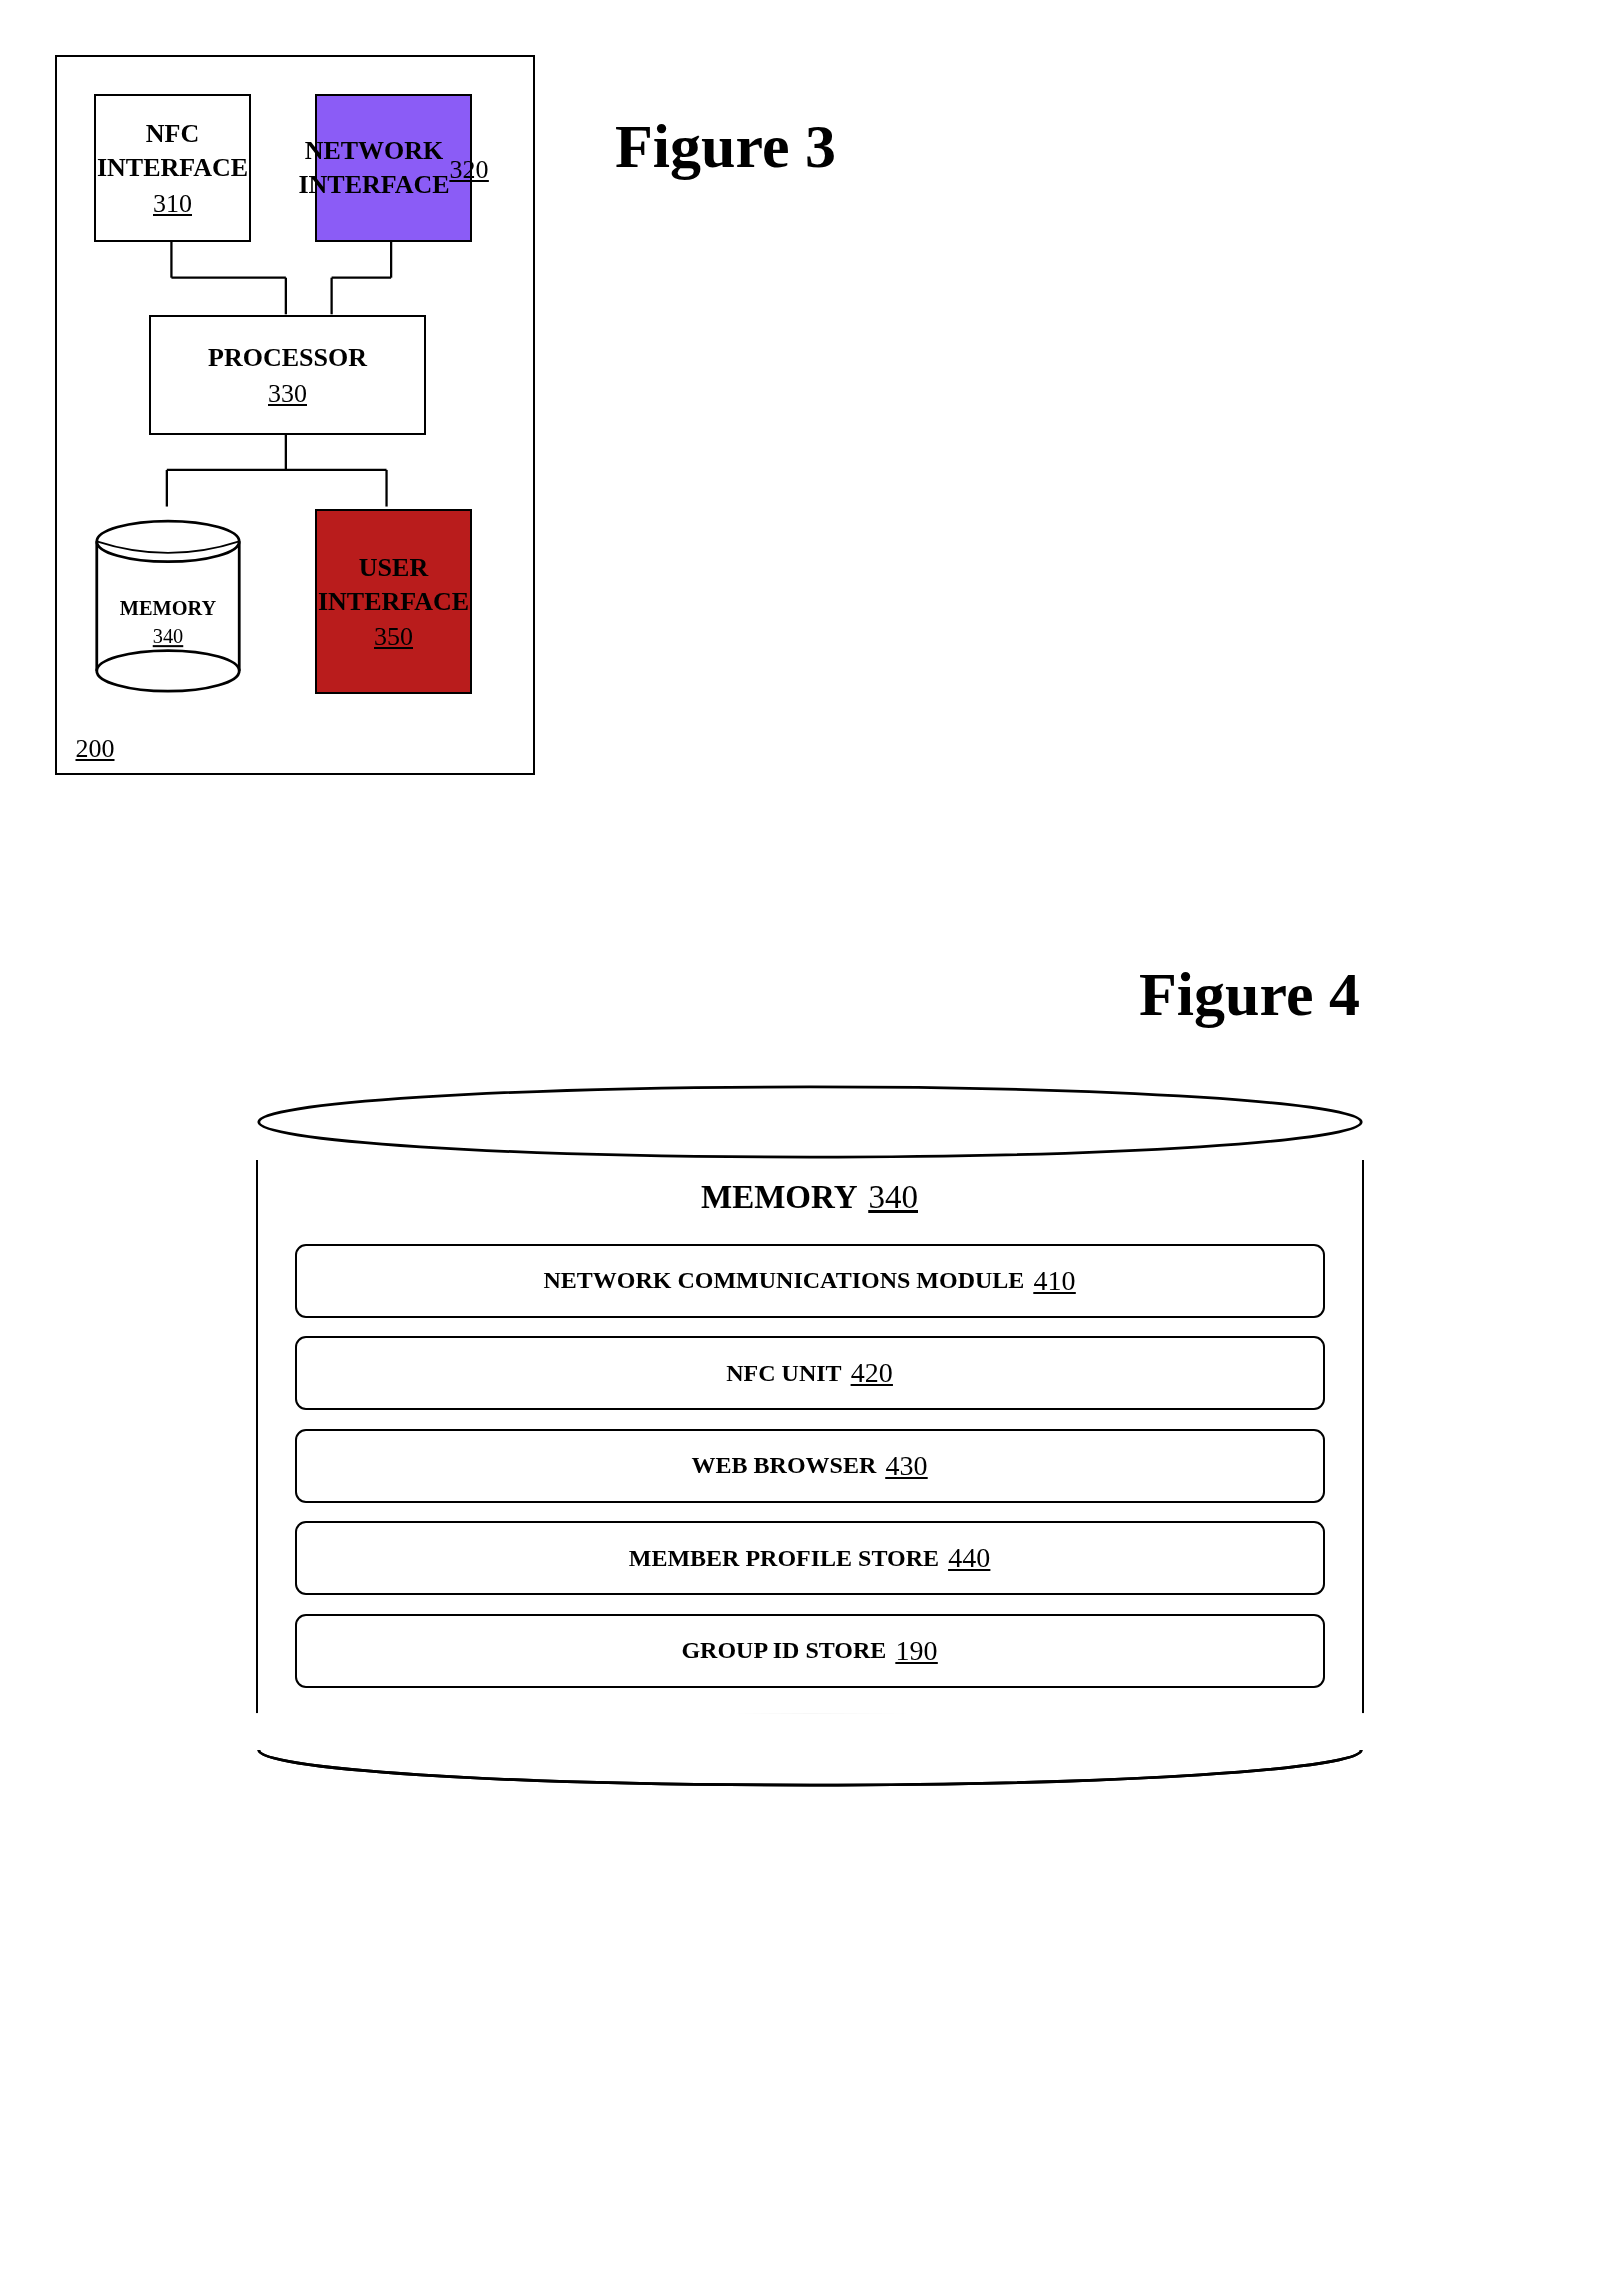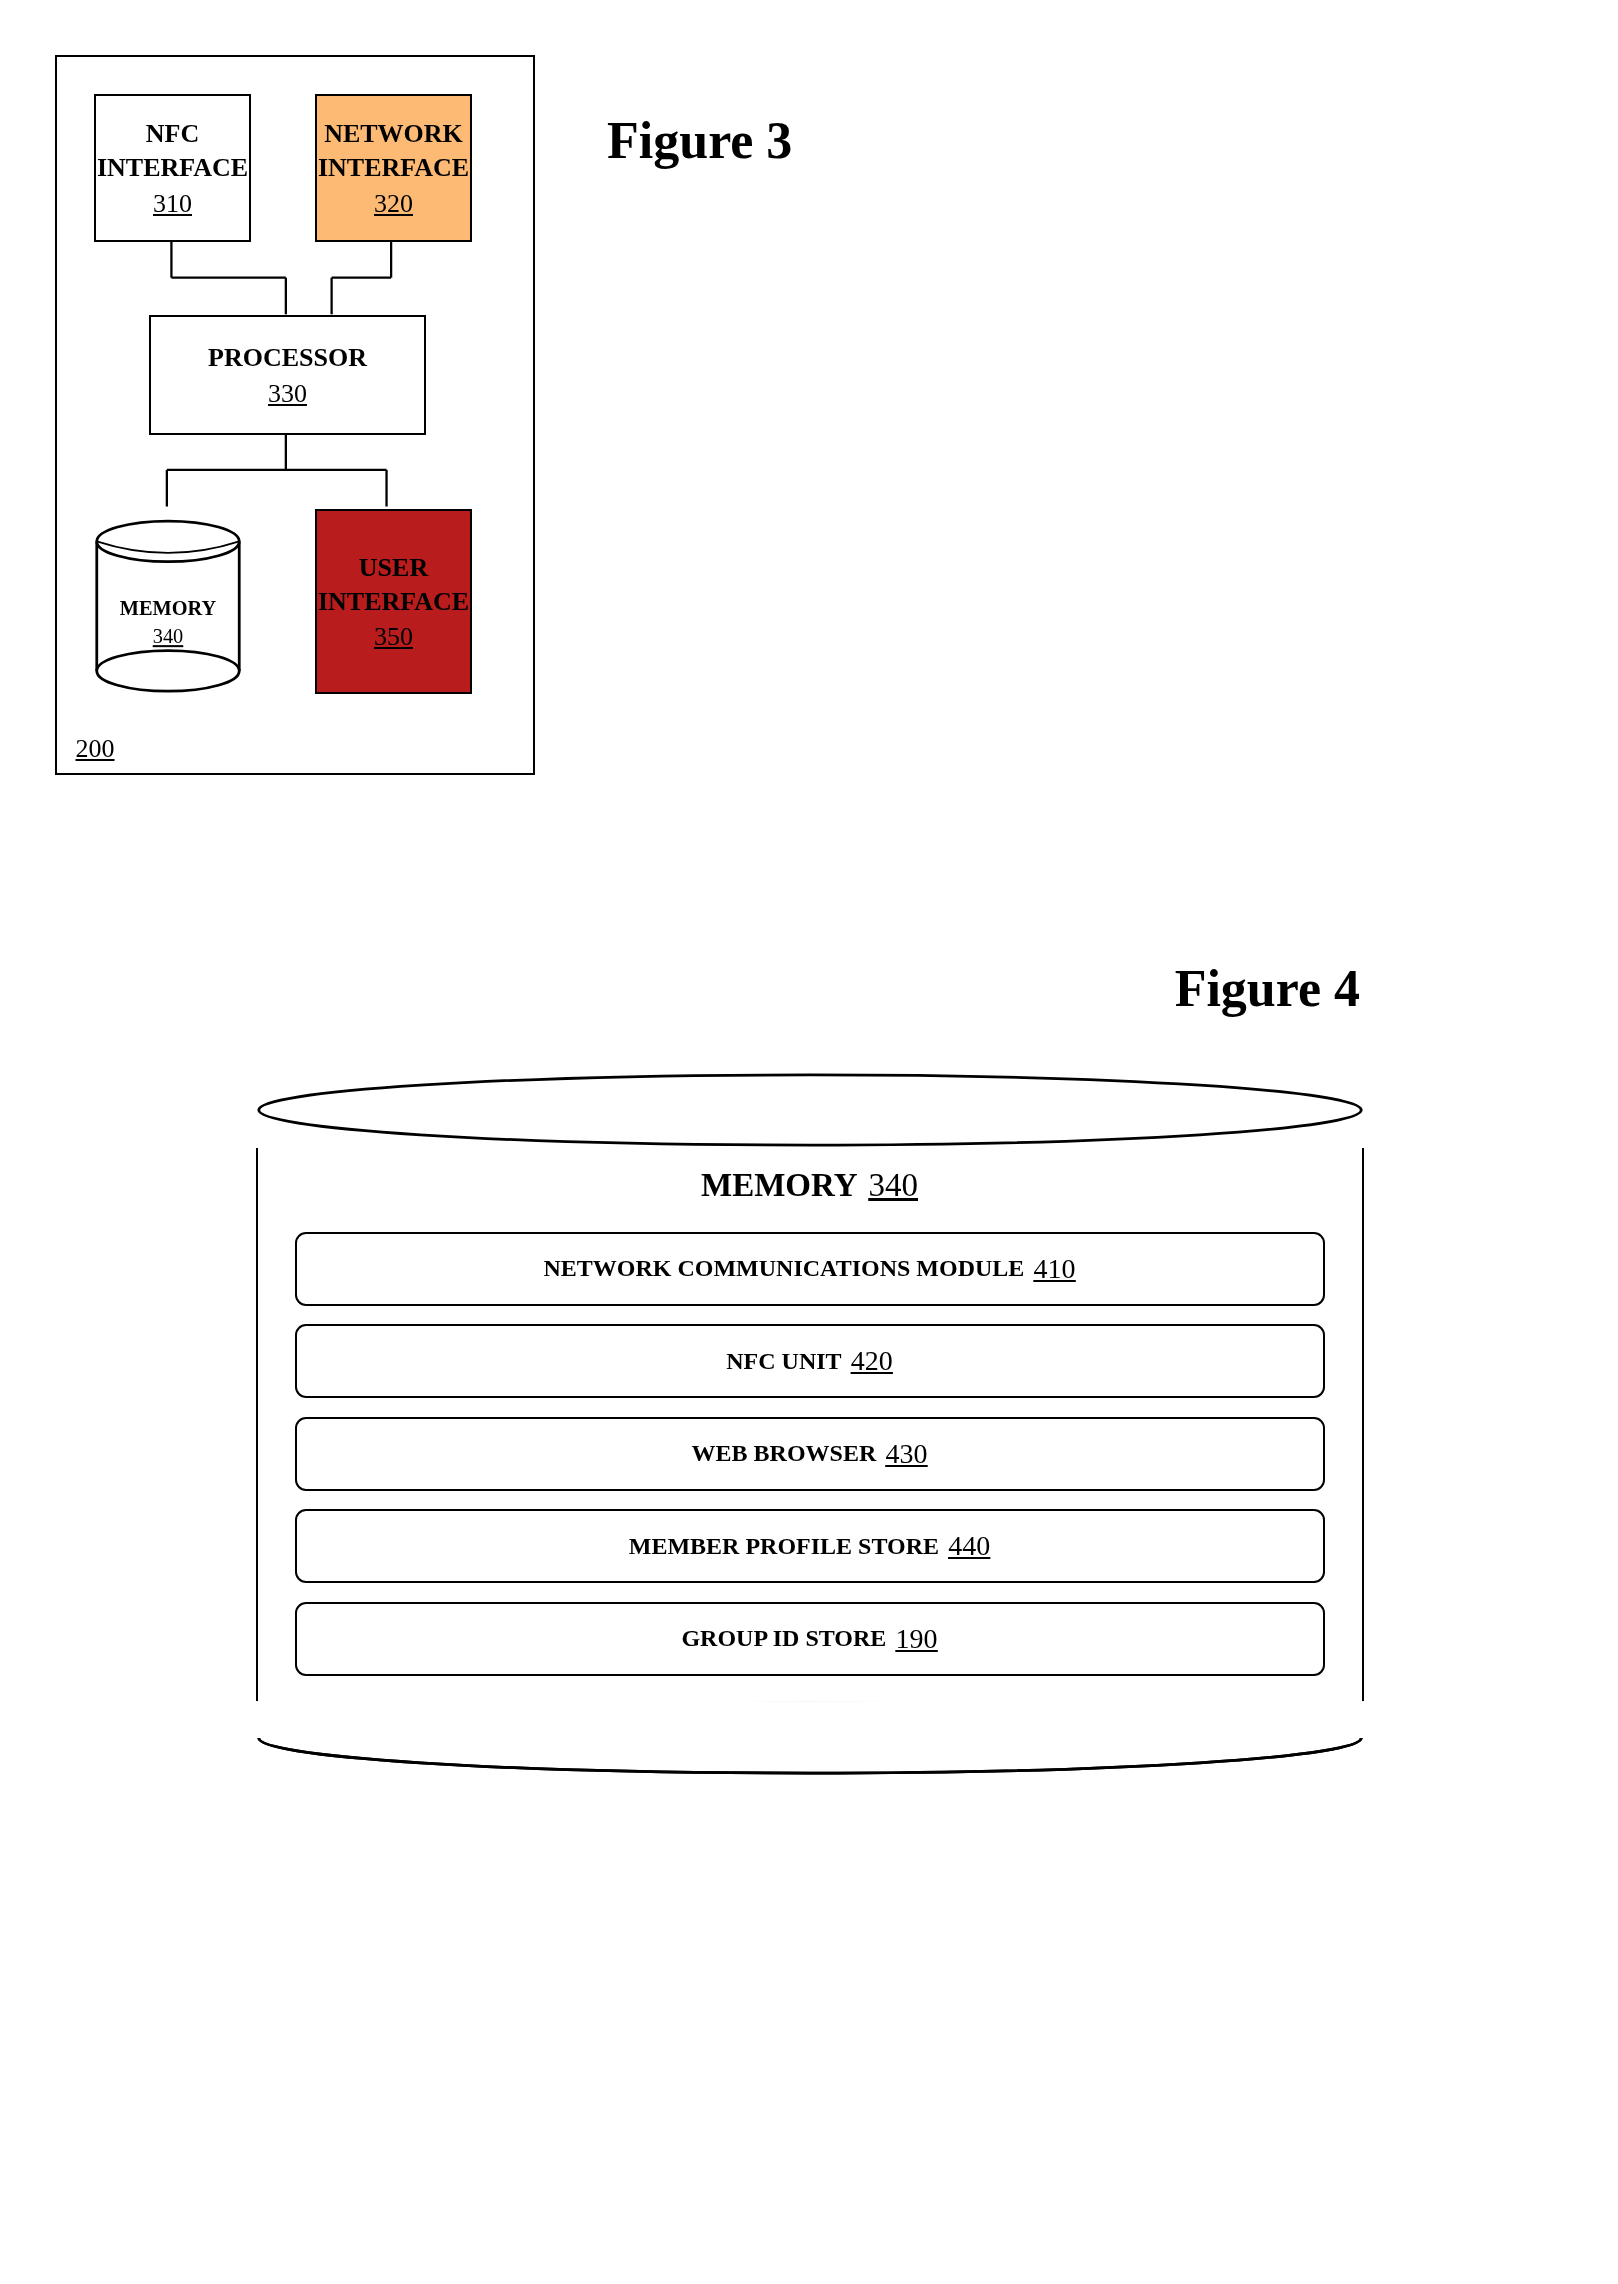"NETWORK" .network-interface-box { background: #fdba74 -> #8b5cf6; flex-direction: column -> row }
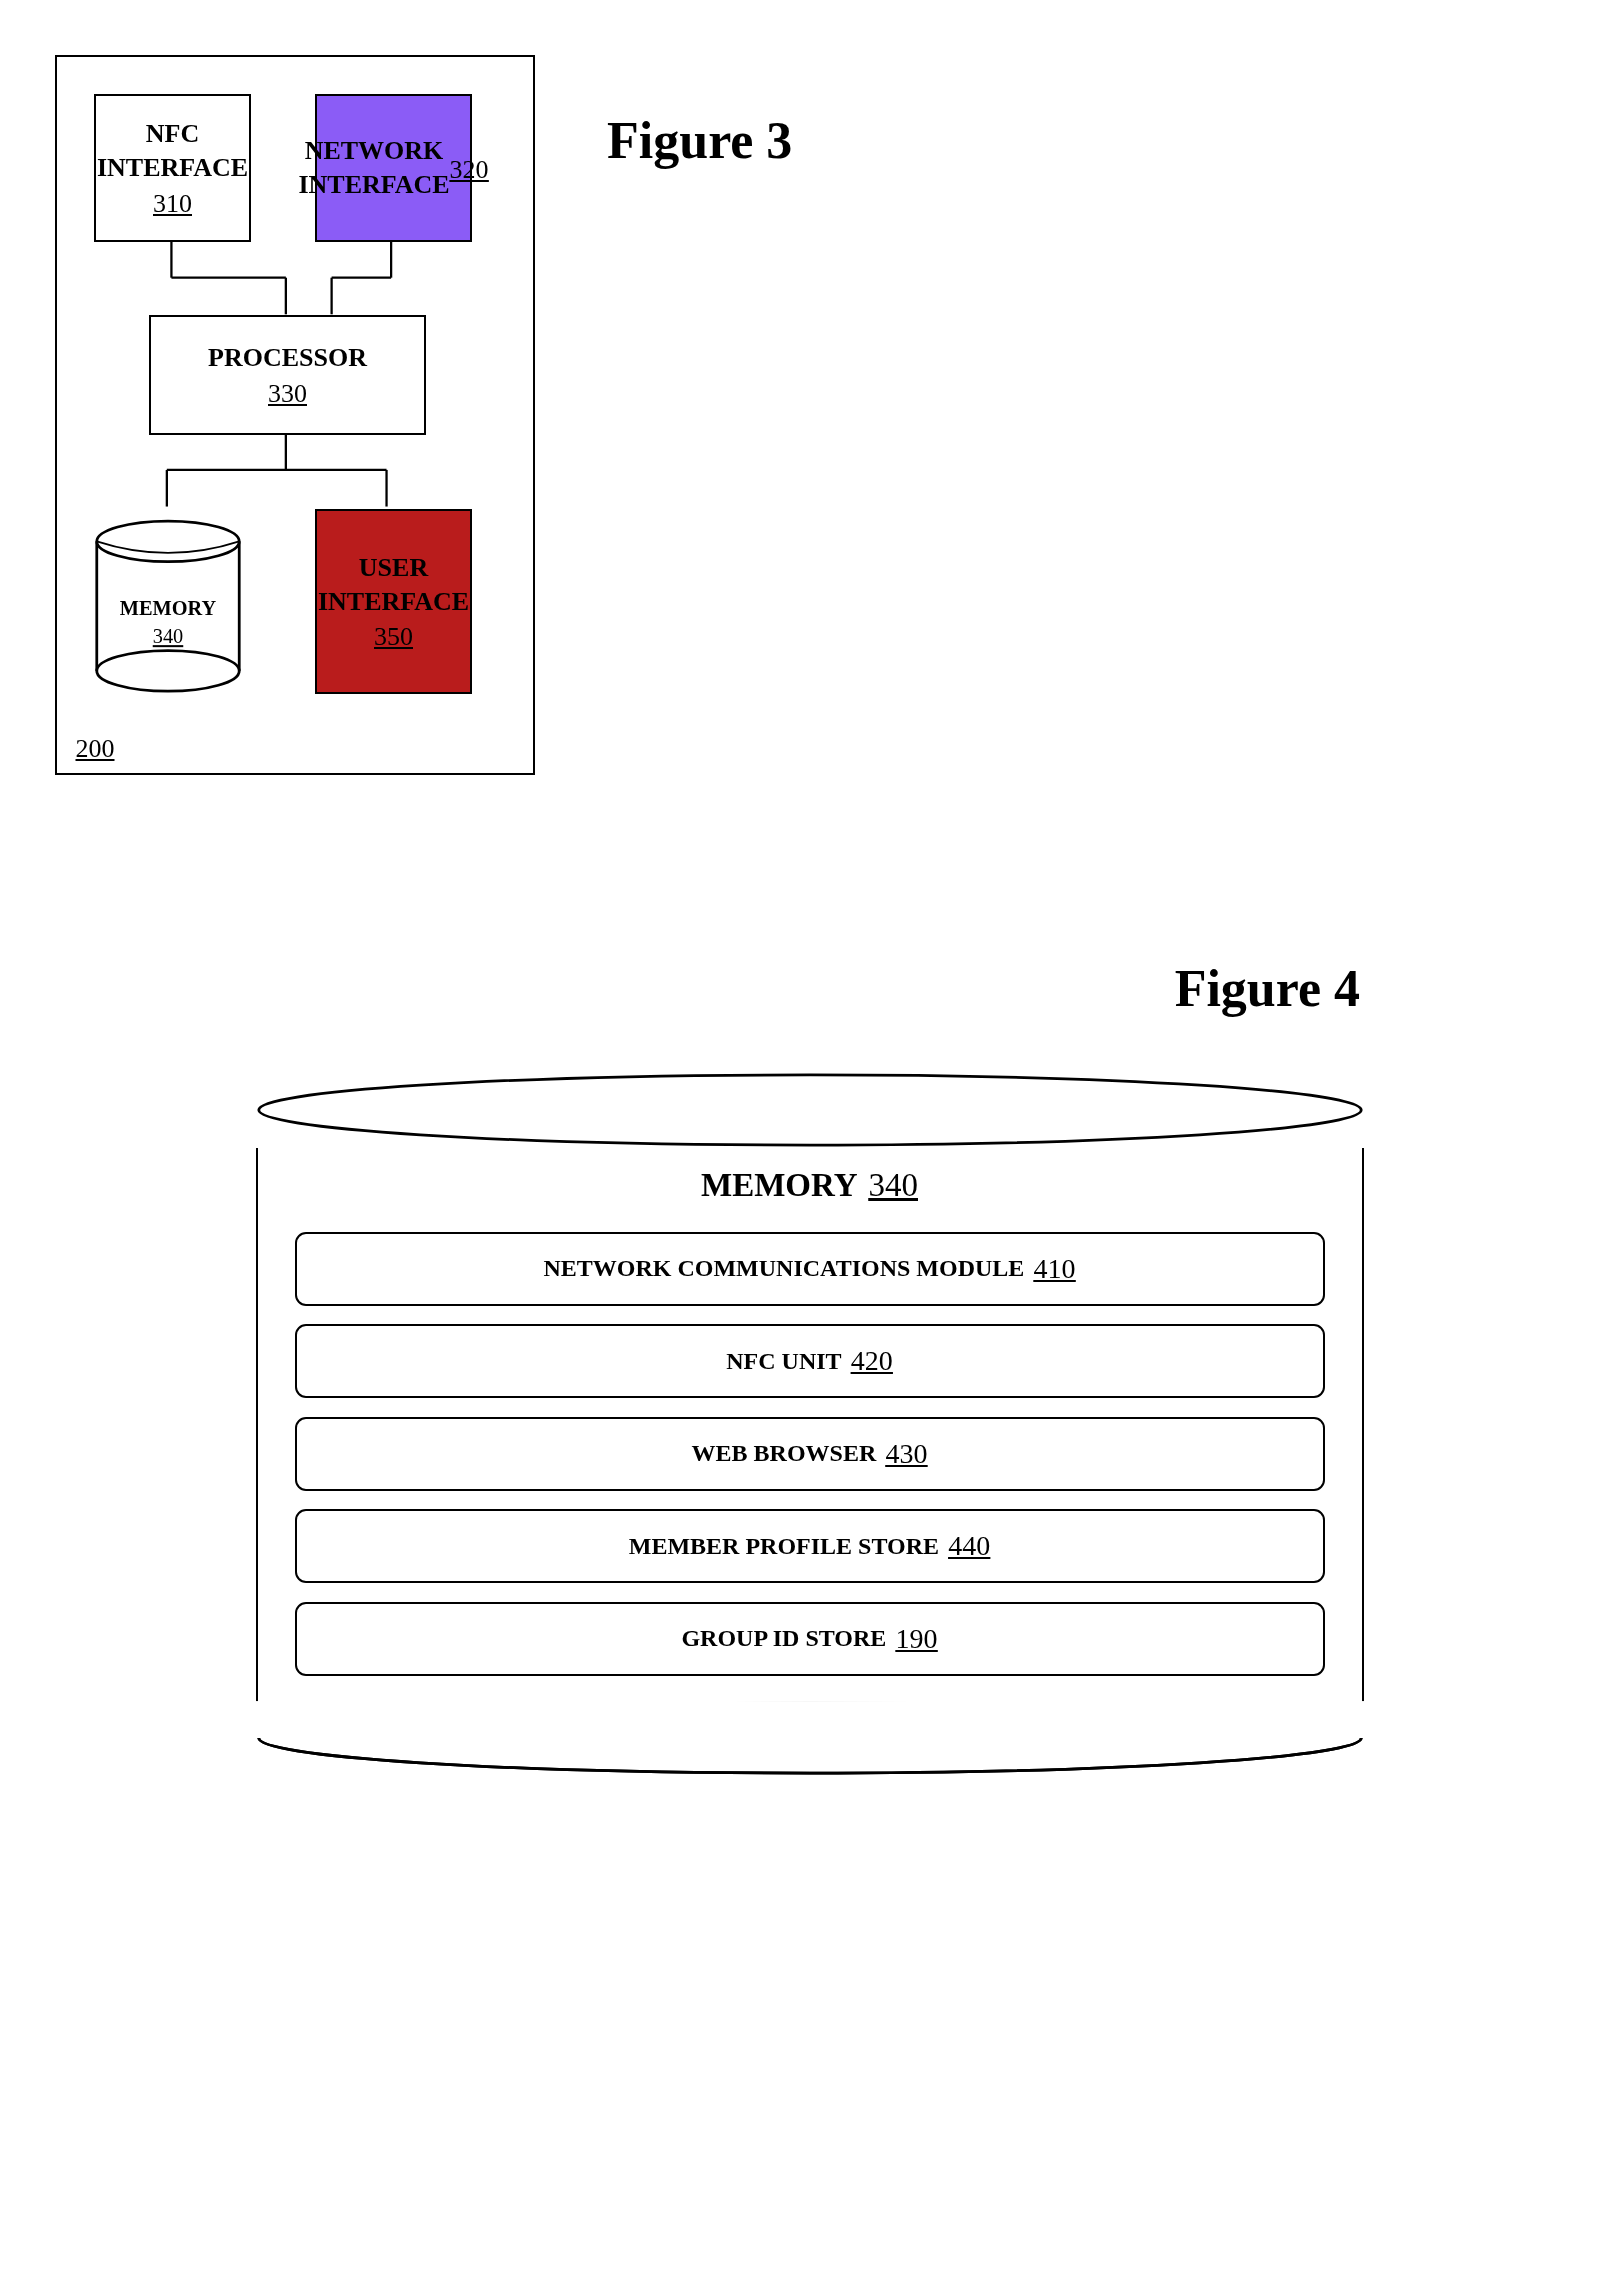"Figure 3" .figure-title { font-size: 52px -> 62px; margin-left: none -> 8px }
